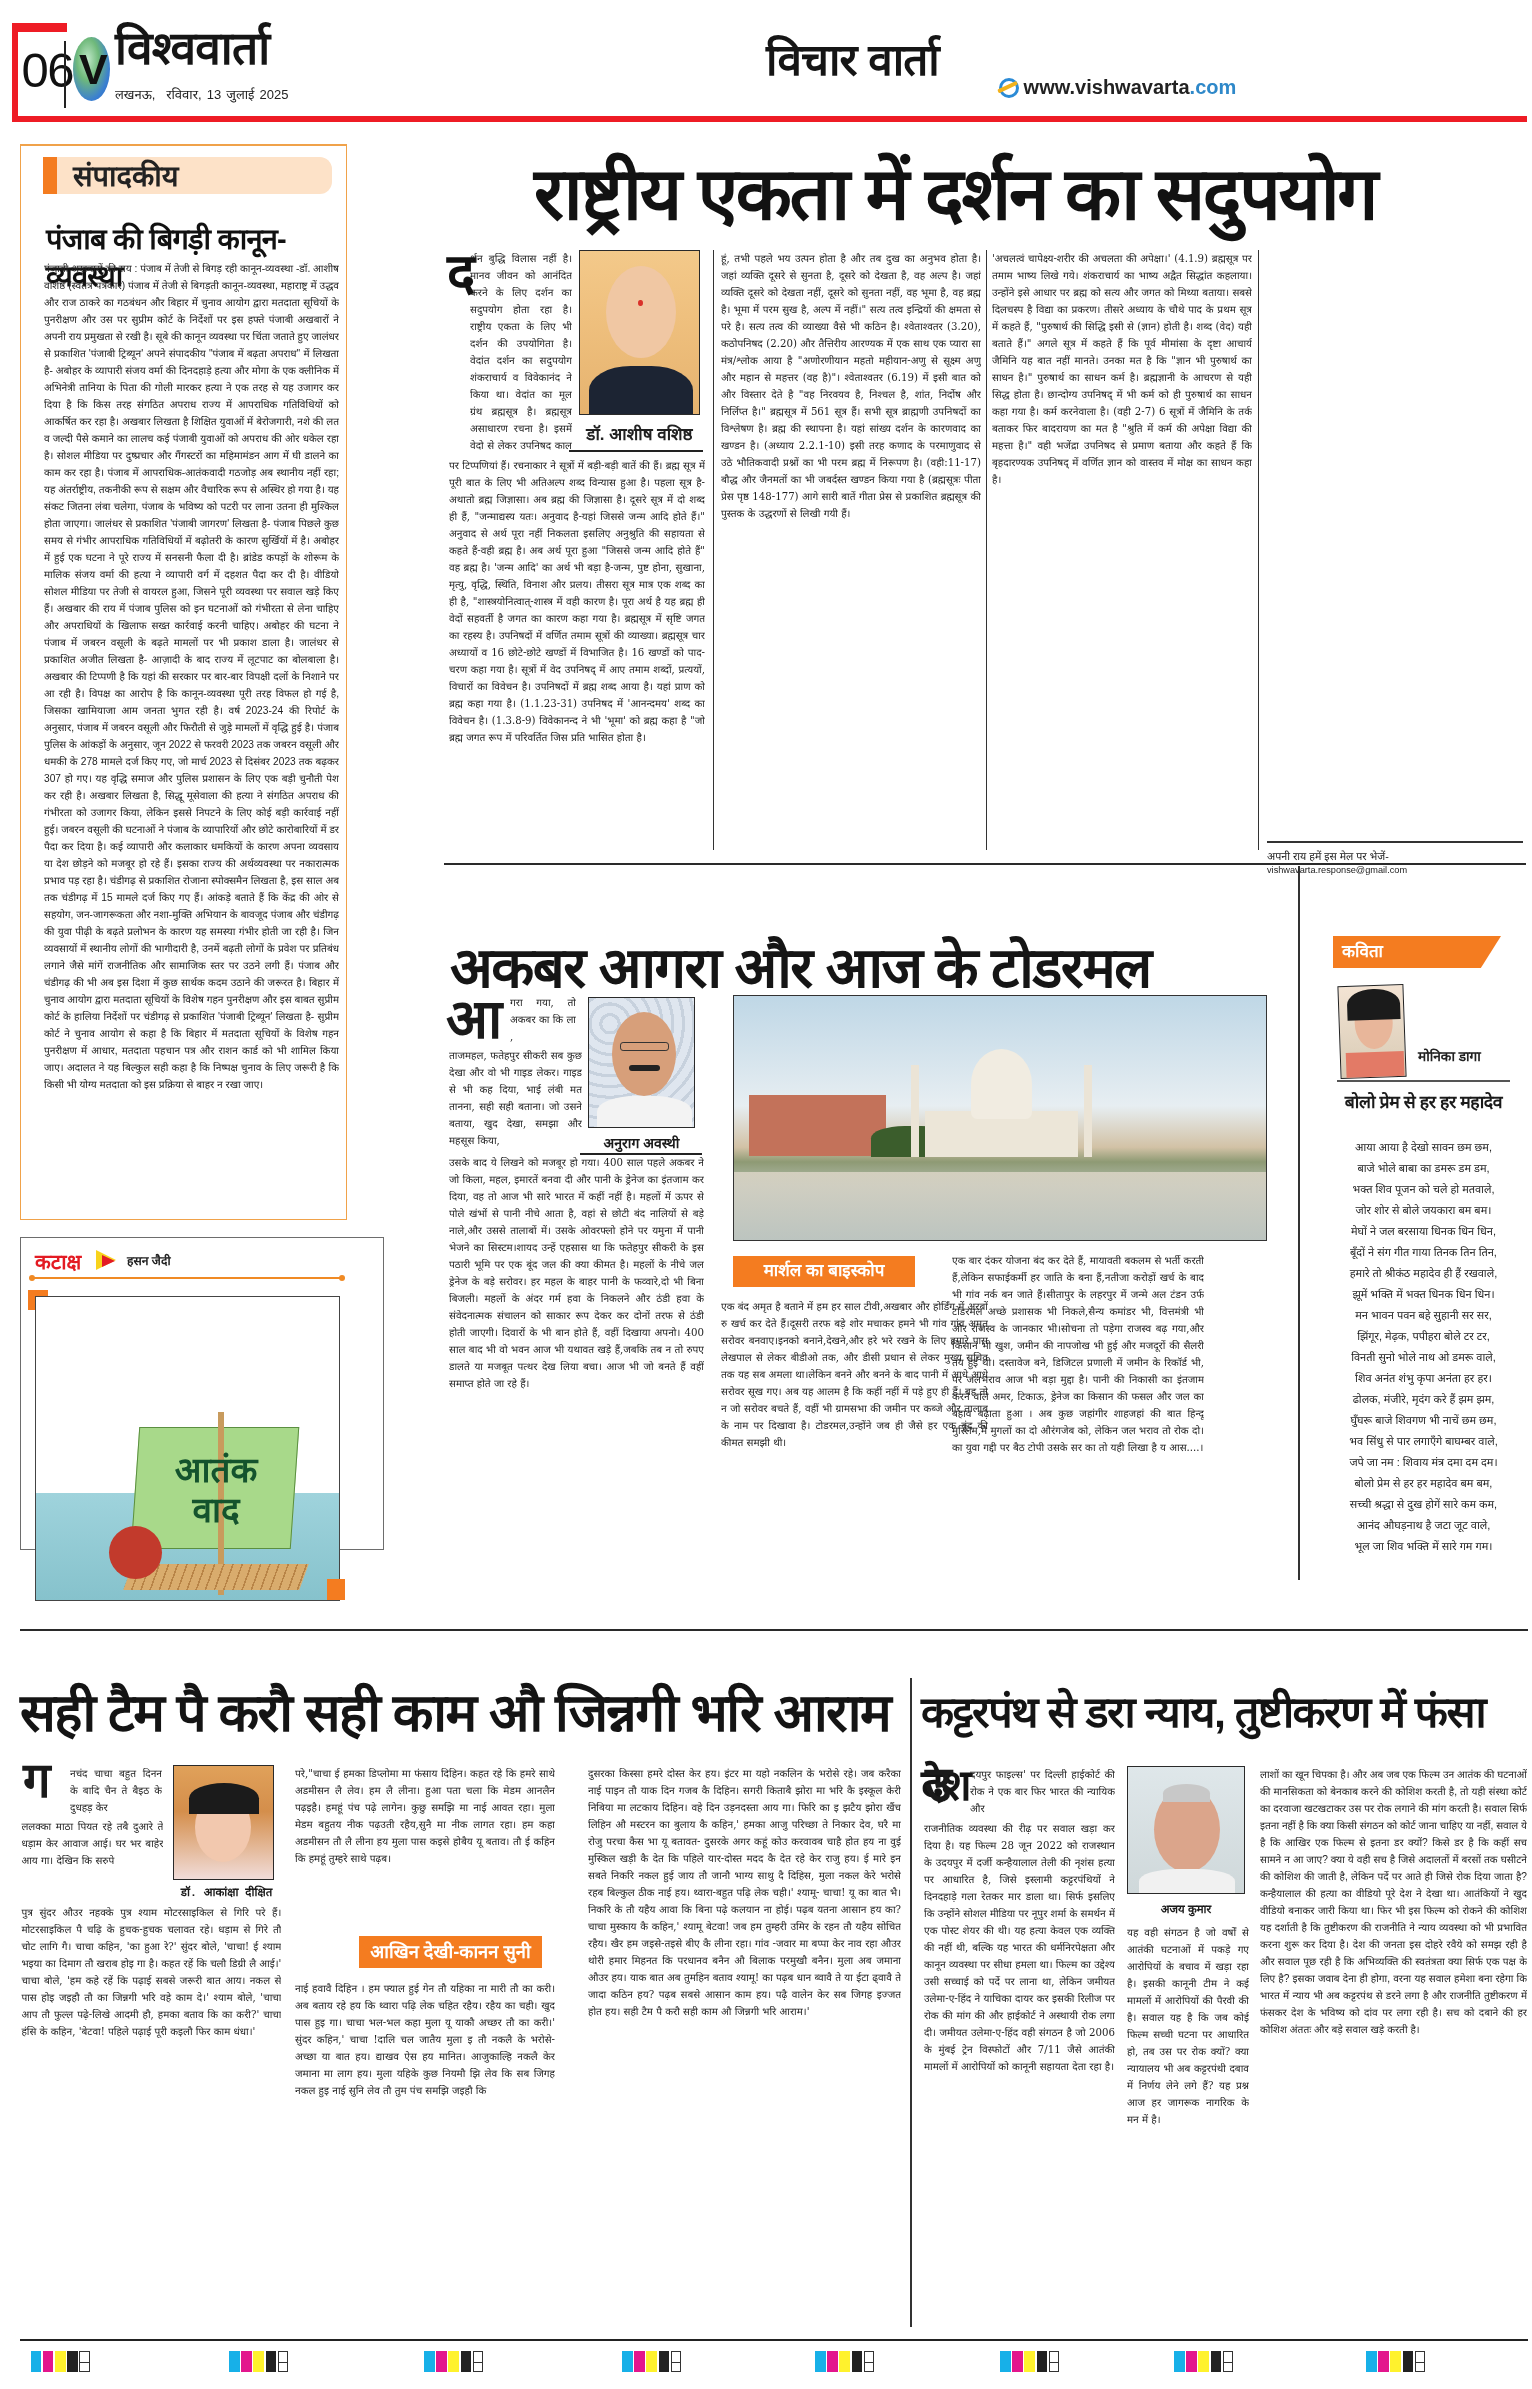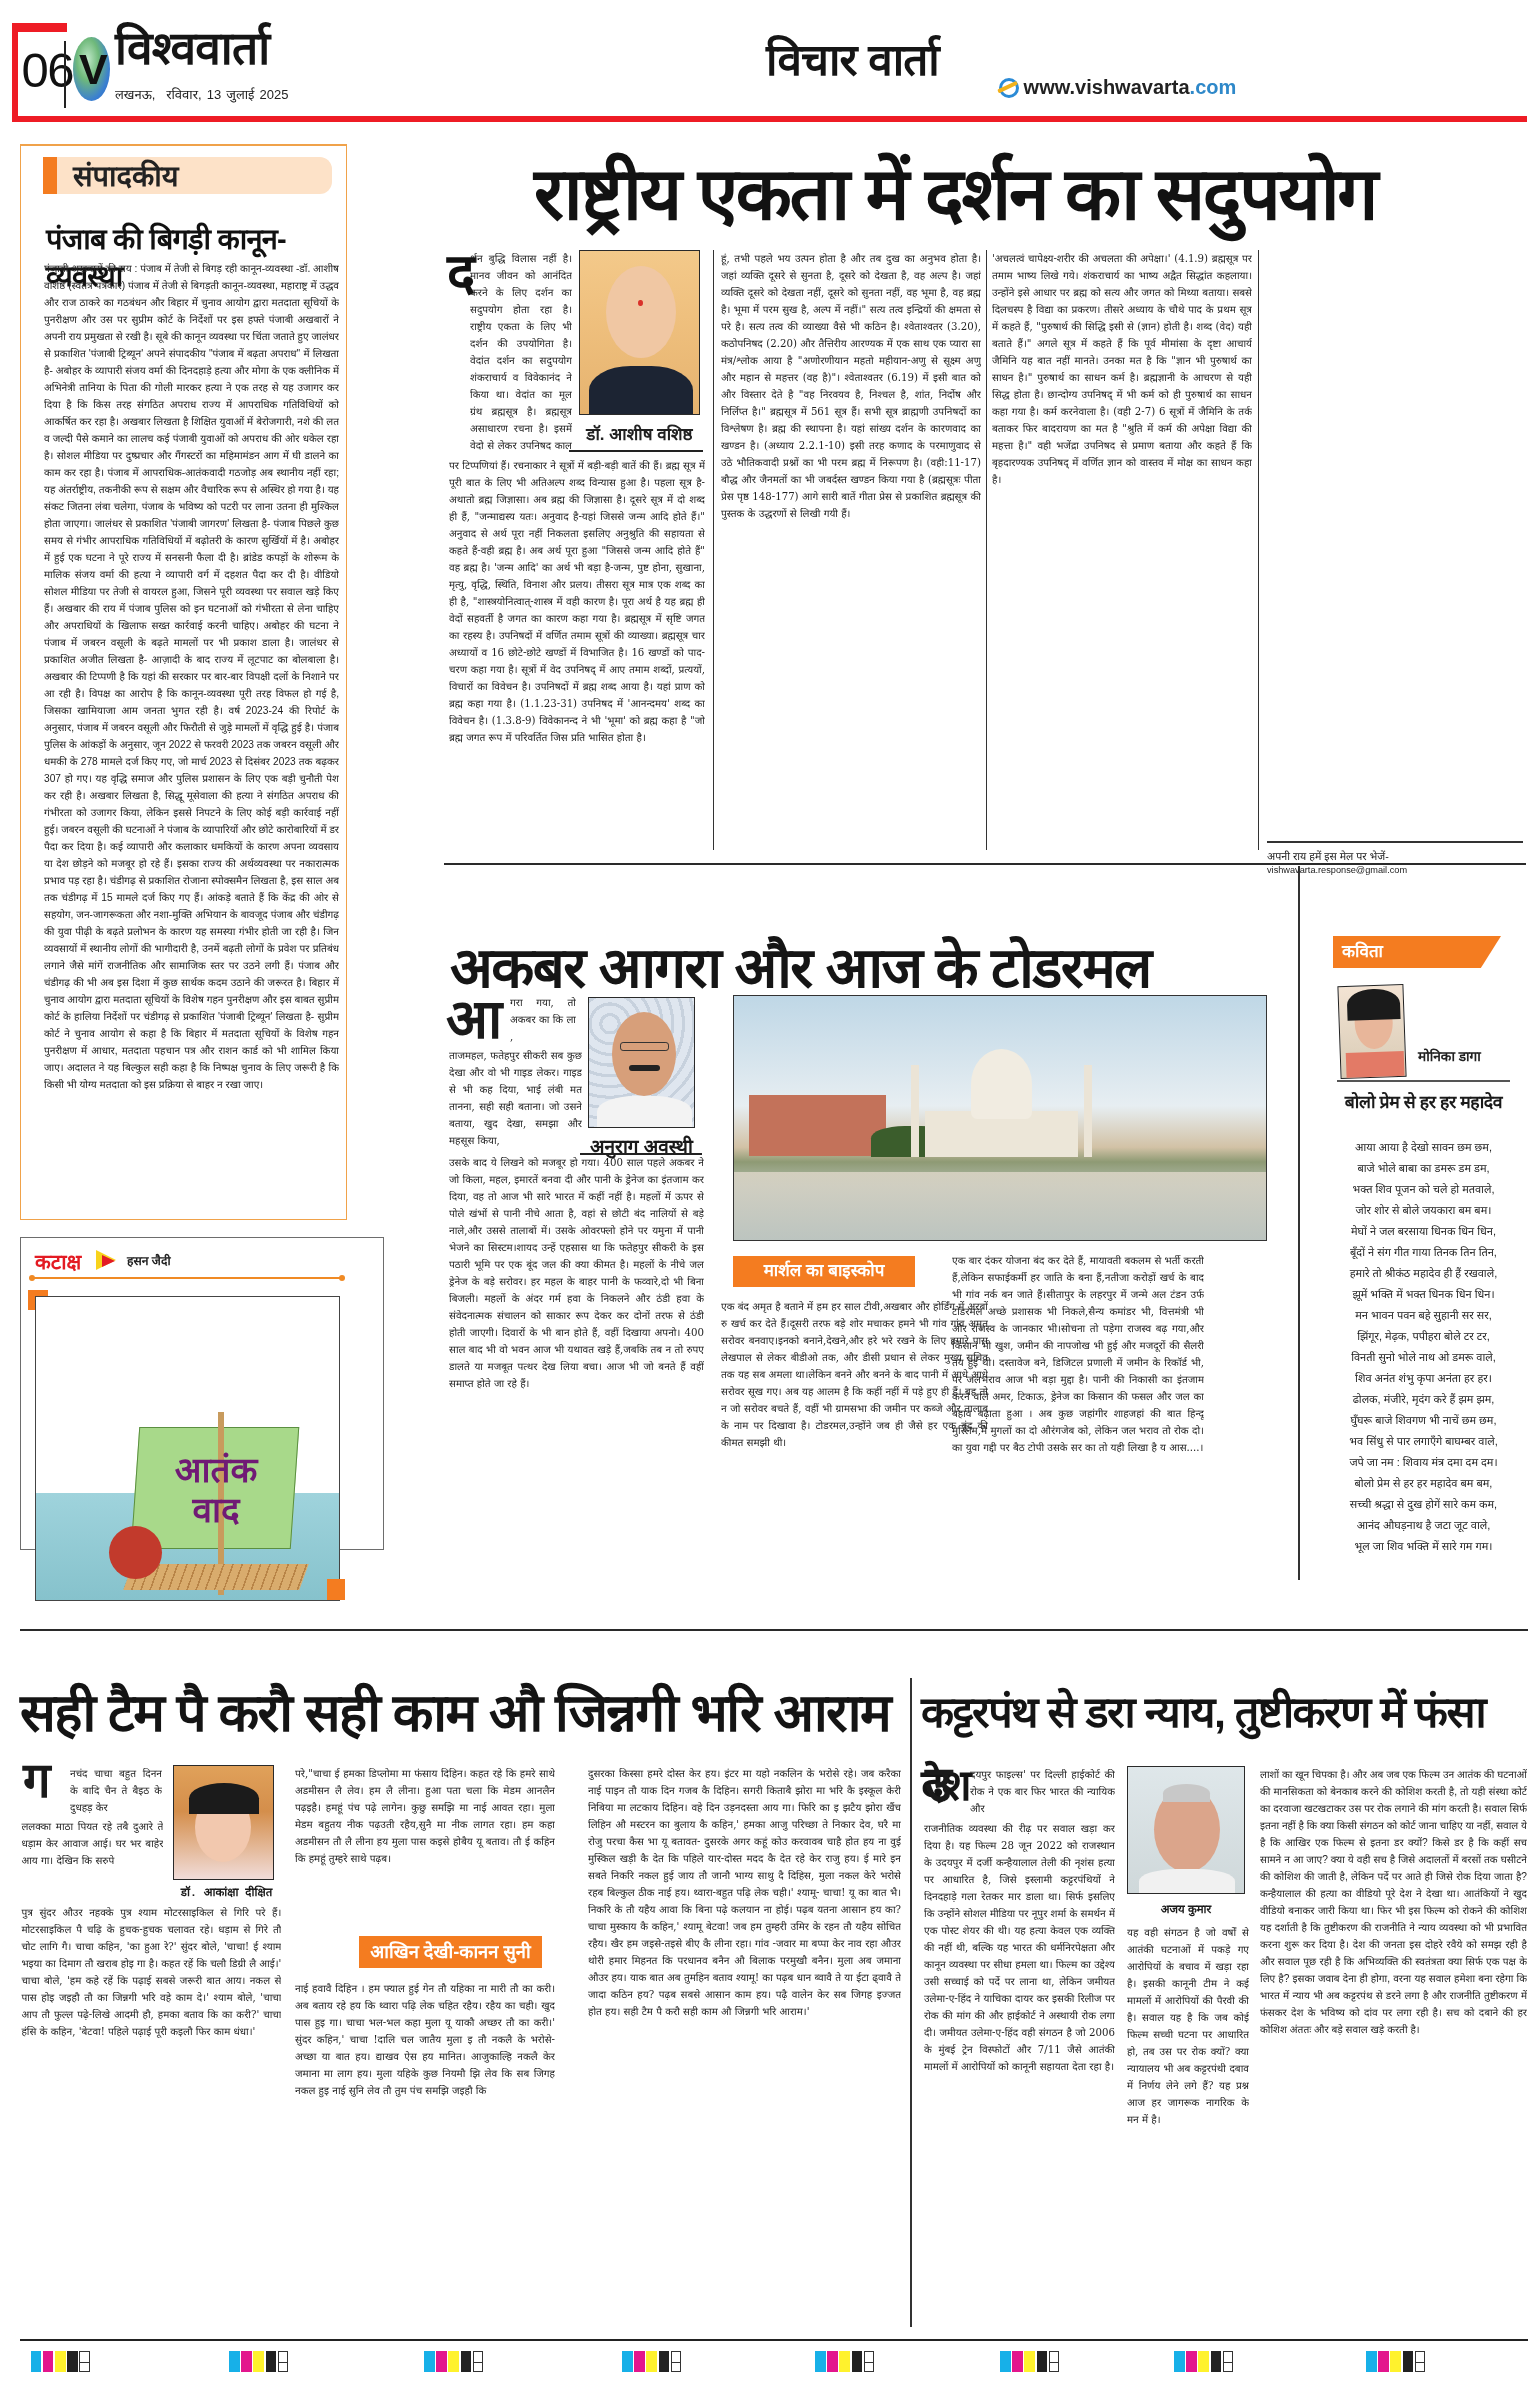"अनुराग अवस्थी" .a2-caption { font-size: 19px -> 14px }
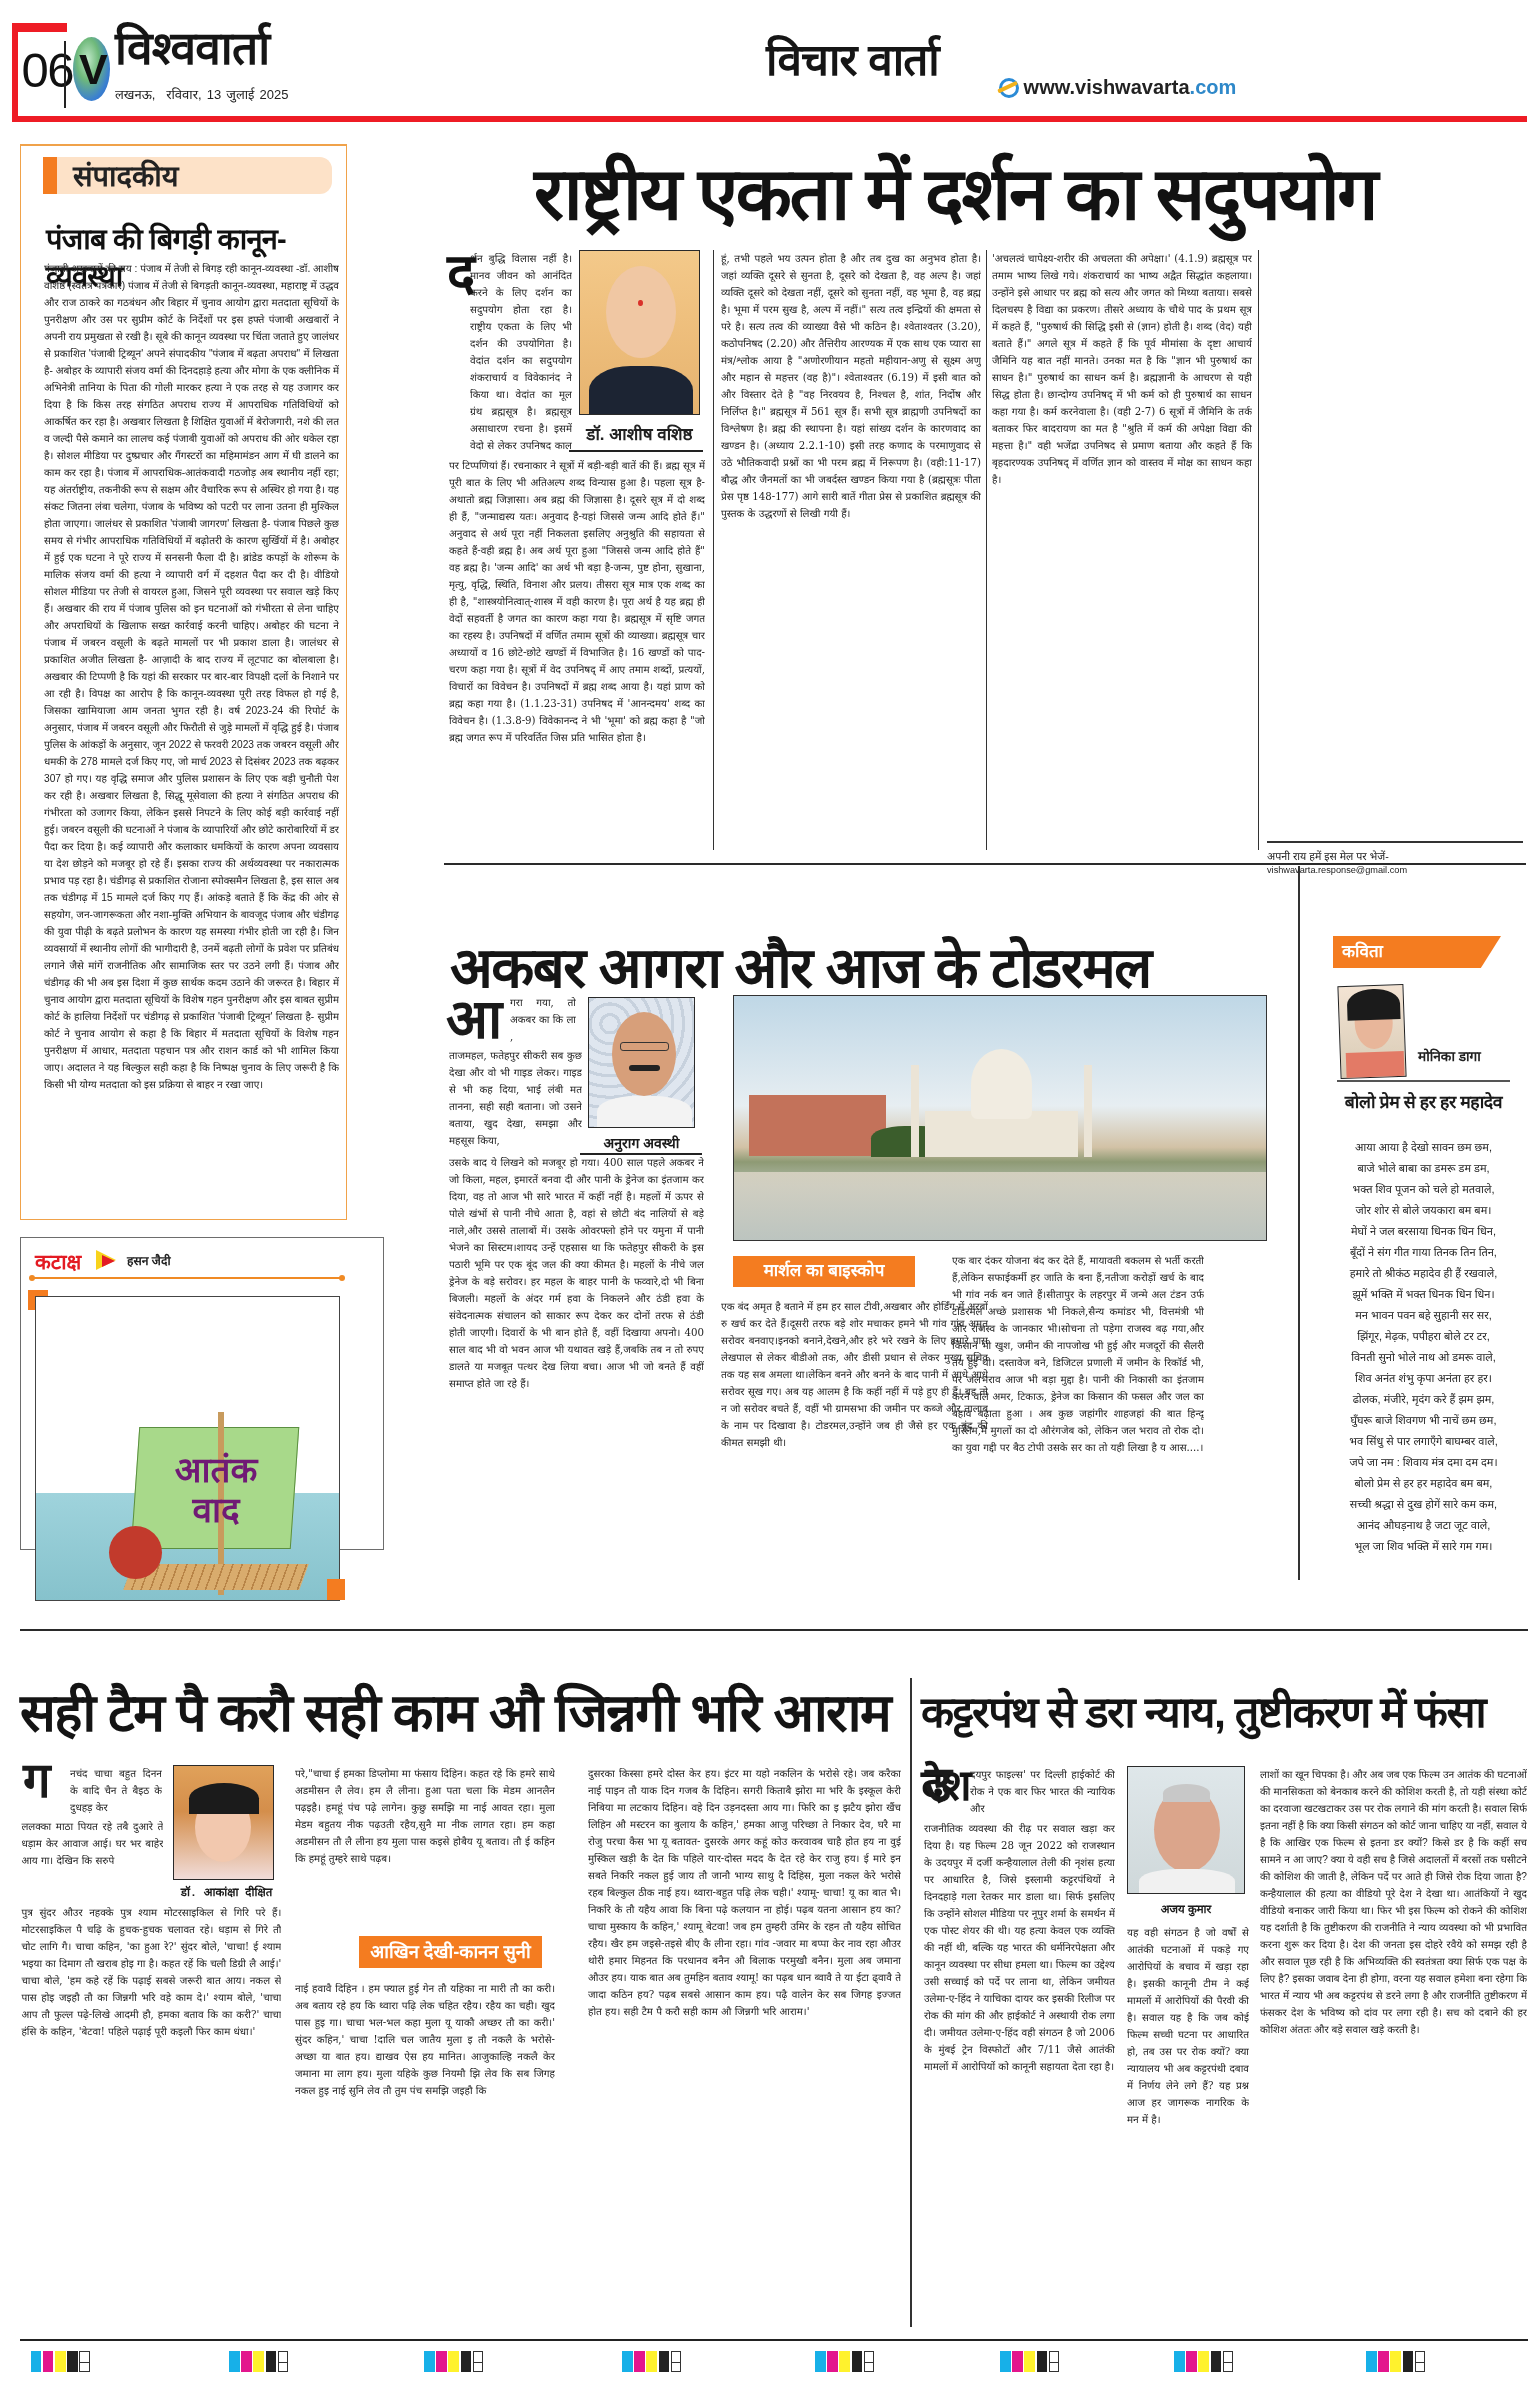"आतंक वाद" .kat-sail-text { color: #701a75 -> #14532d }
